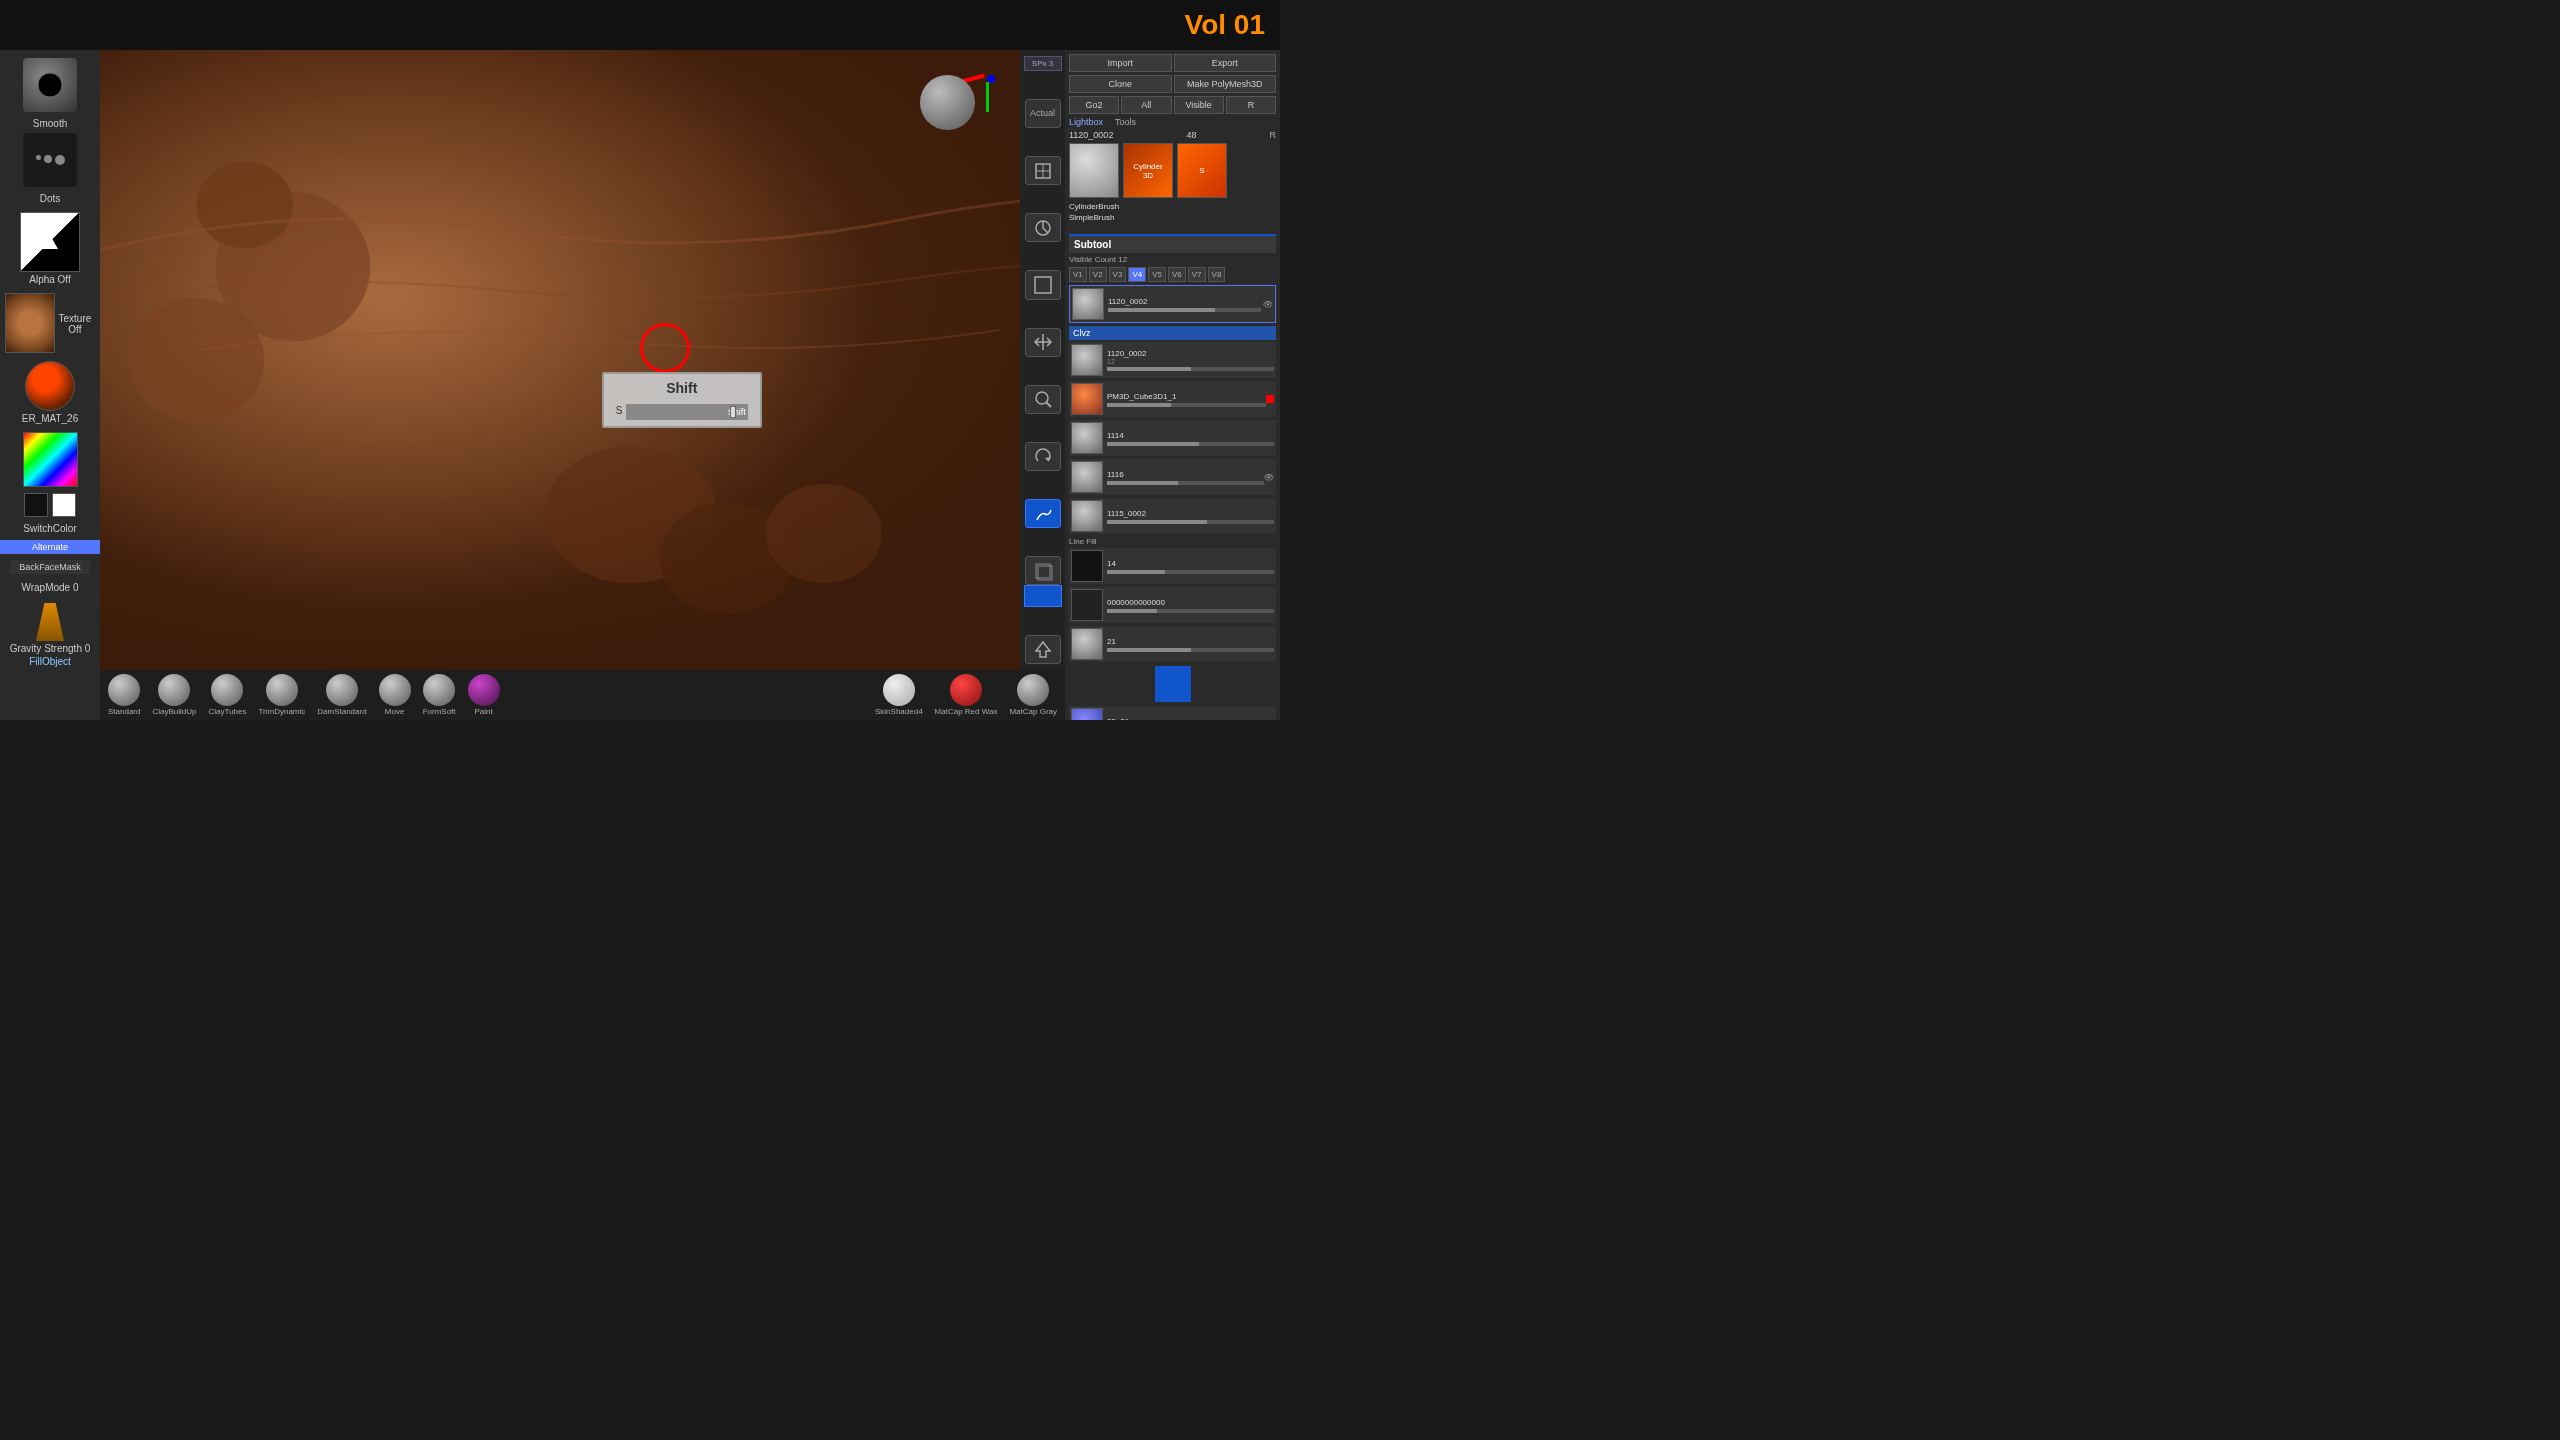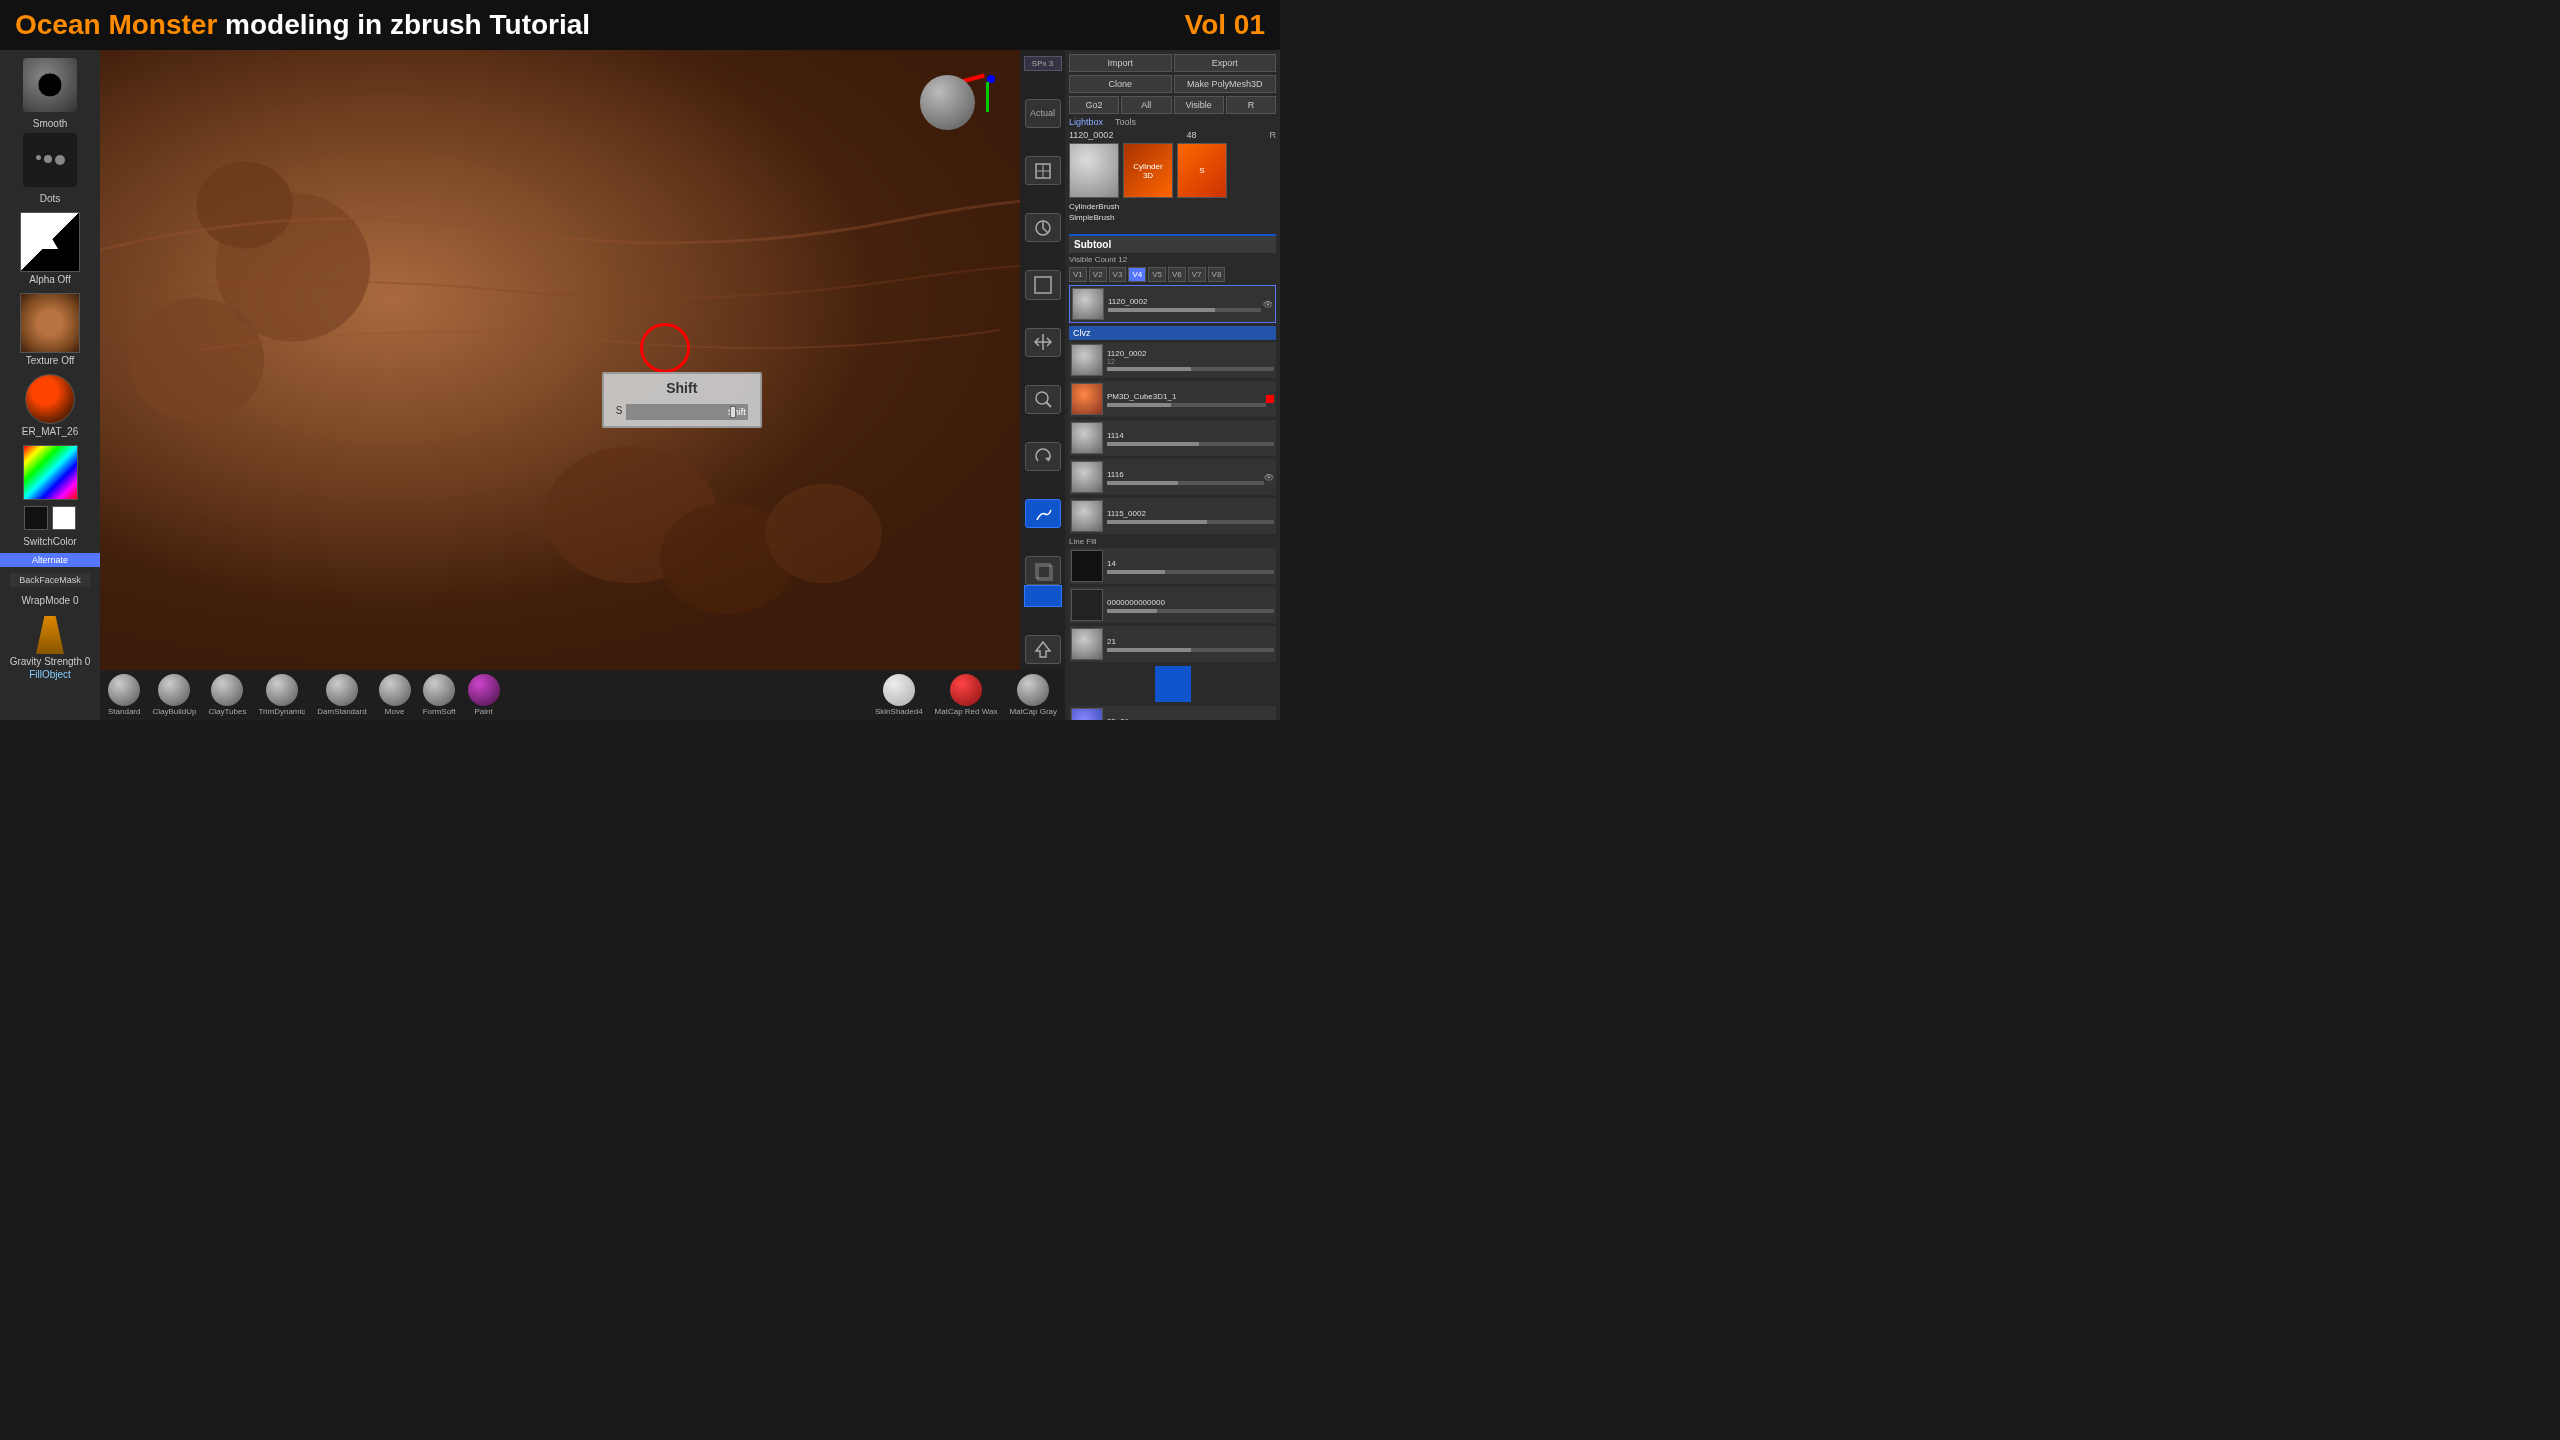"Ocean Monster modeling in zbrush" h1 { html: <h1> <span>Ocean Monster</span><span> modeling in zbrush Tutorial</span> </h1> -> none }
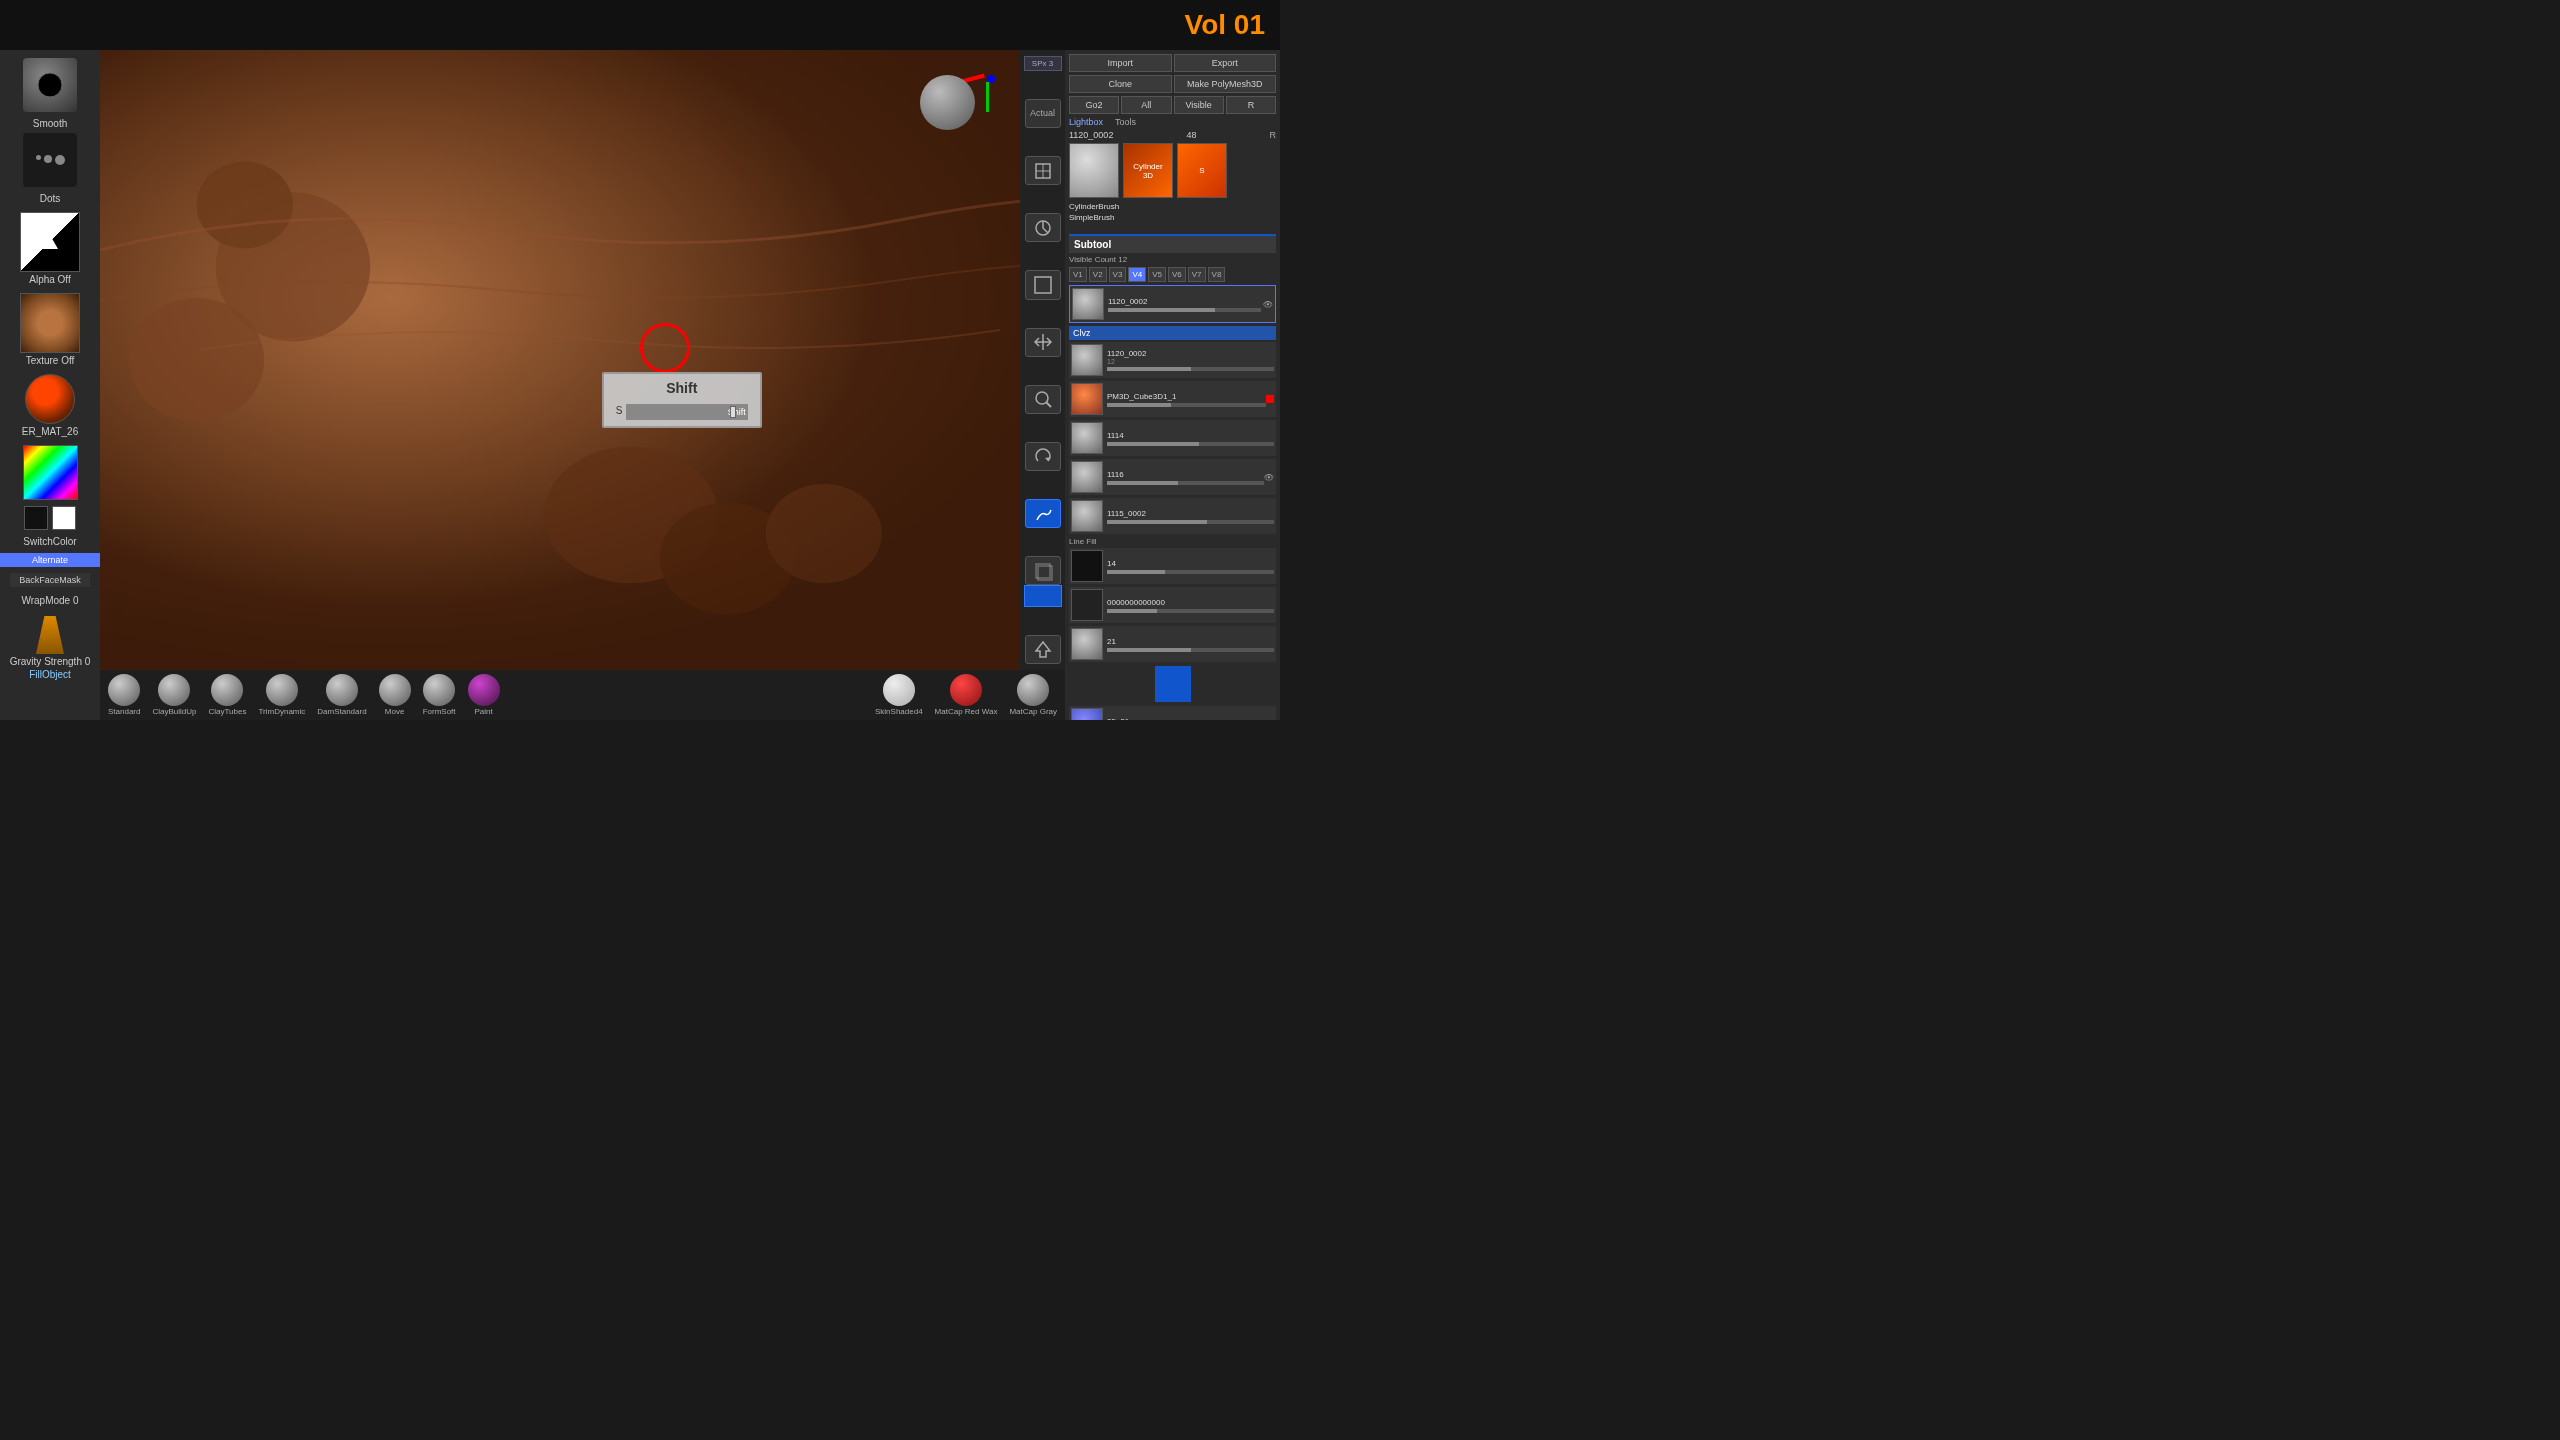"Texture Off" .texture-section { flex-direction: column -> row }
